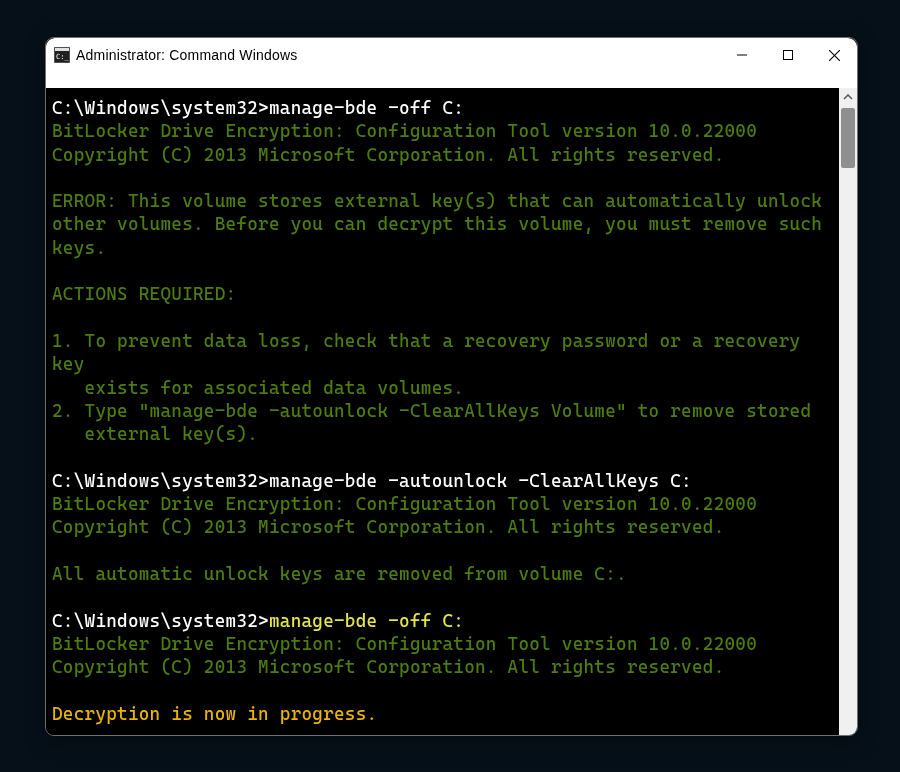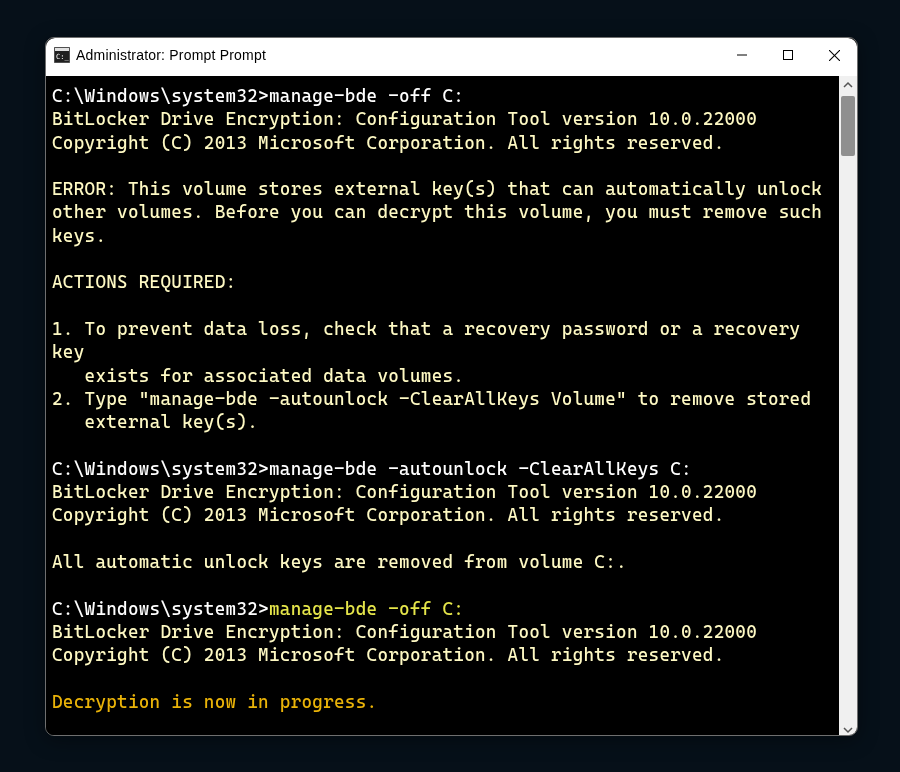"C:_" .titlebar { padding: 0 0 4px 6px -> 0 0 16px 6px }
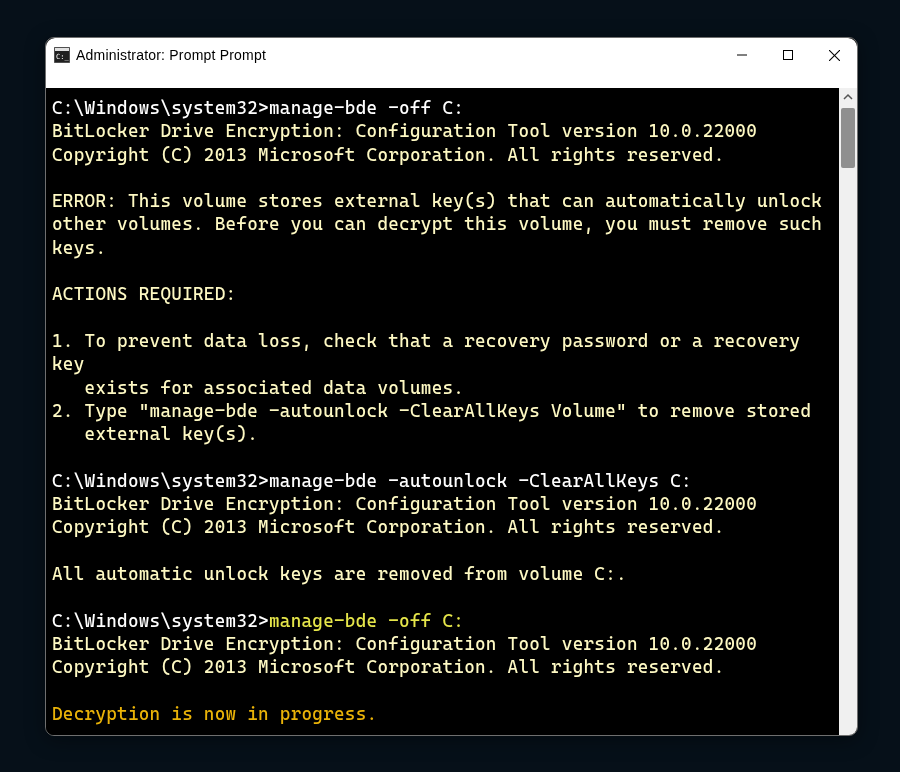"Administrator: Prompt Prompt" span.title-text { text: Prompt Prompt -> Command Windows }
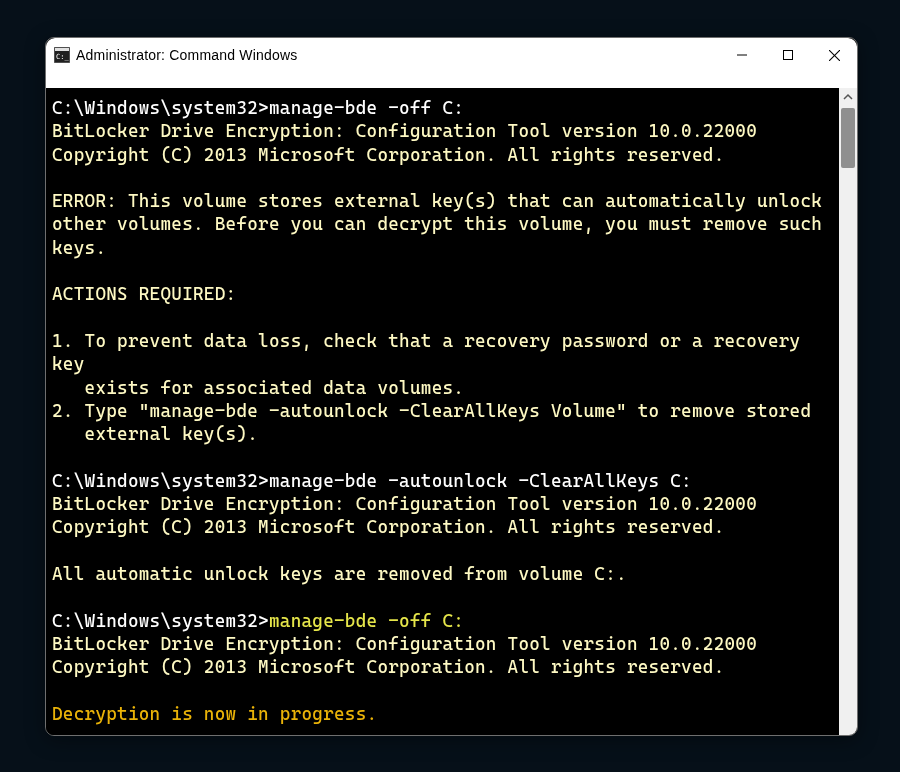"BitLocker Drive Encryption:" .info { color: #fef9c3 -> #4d7c0f }
